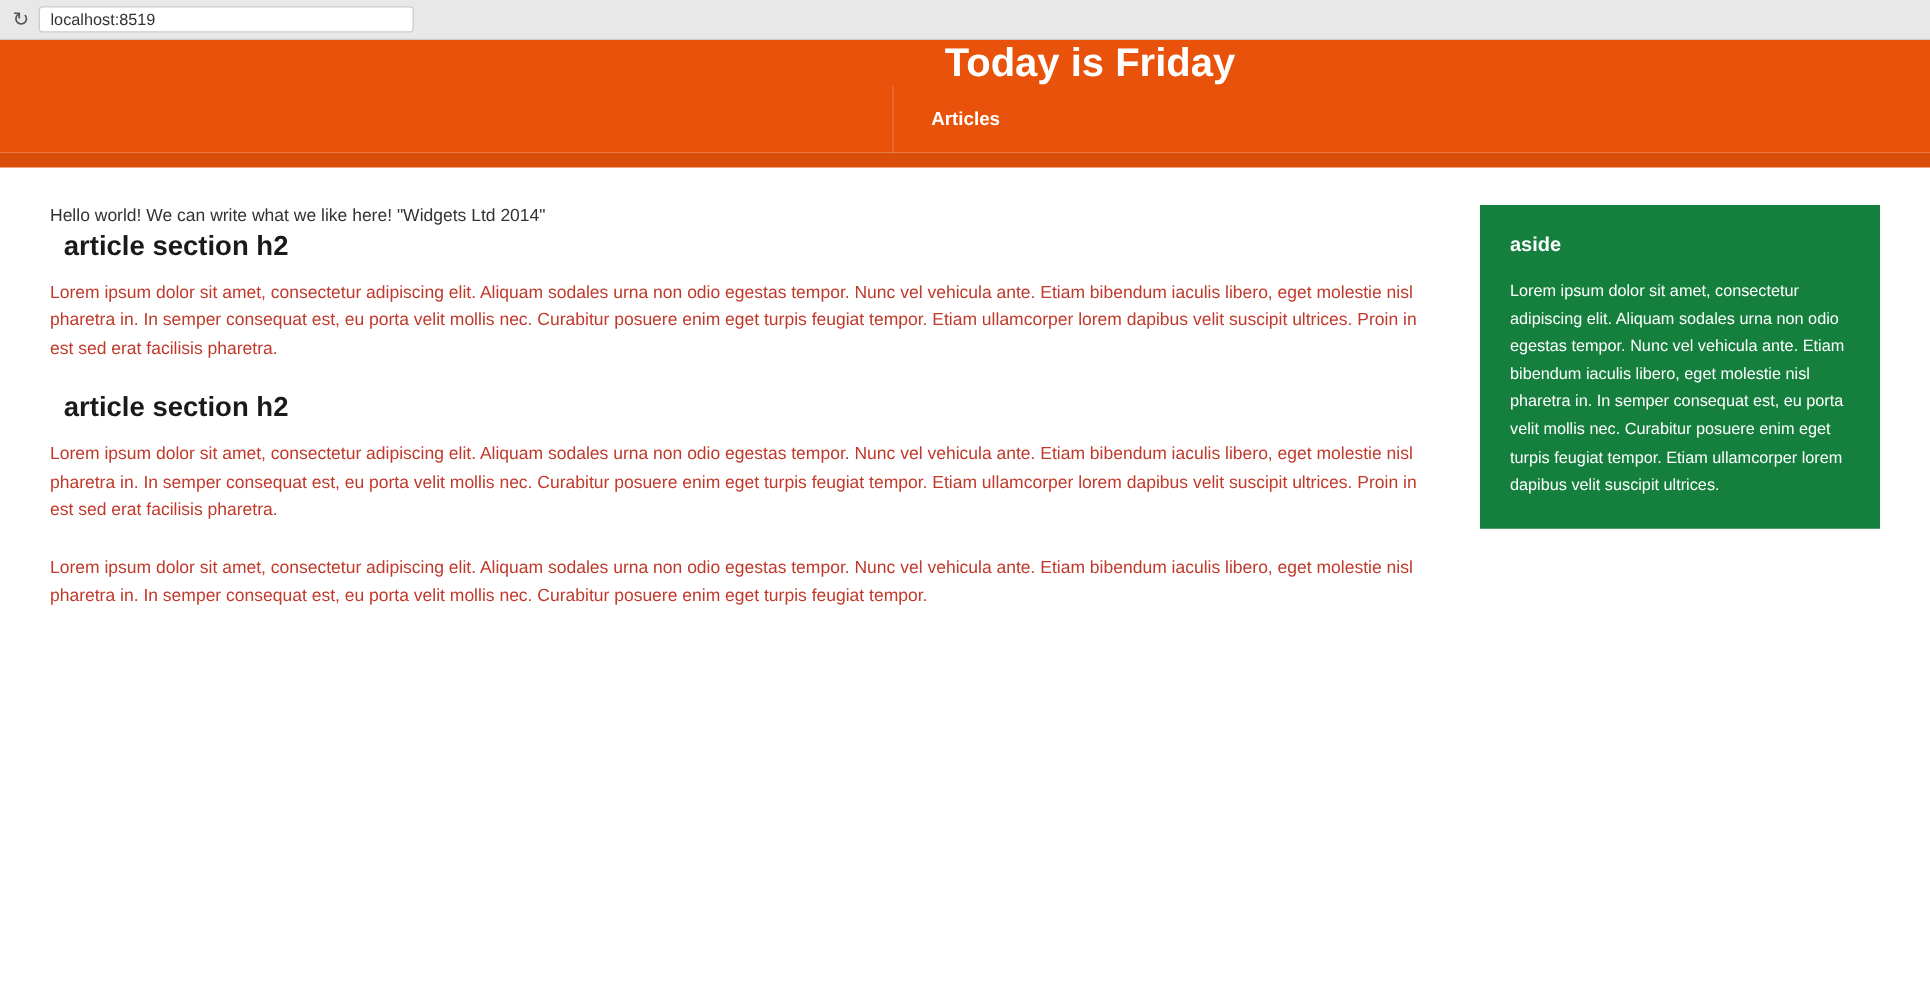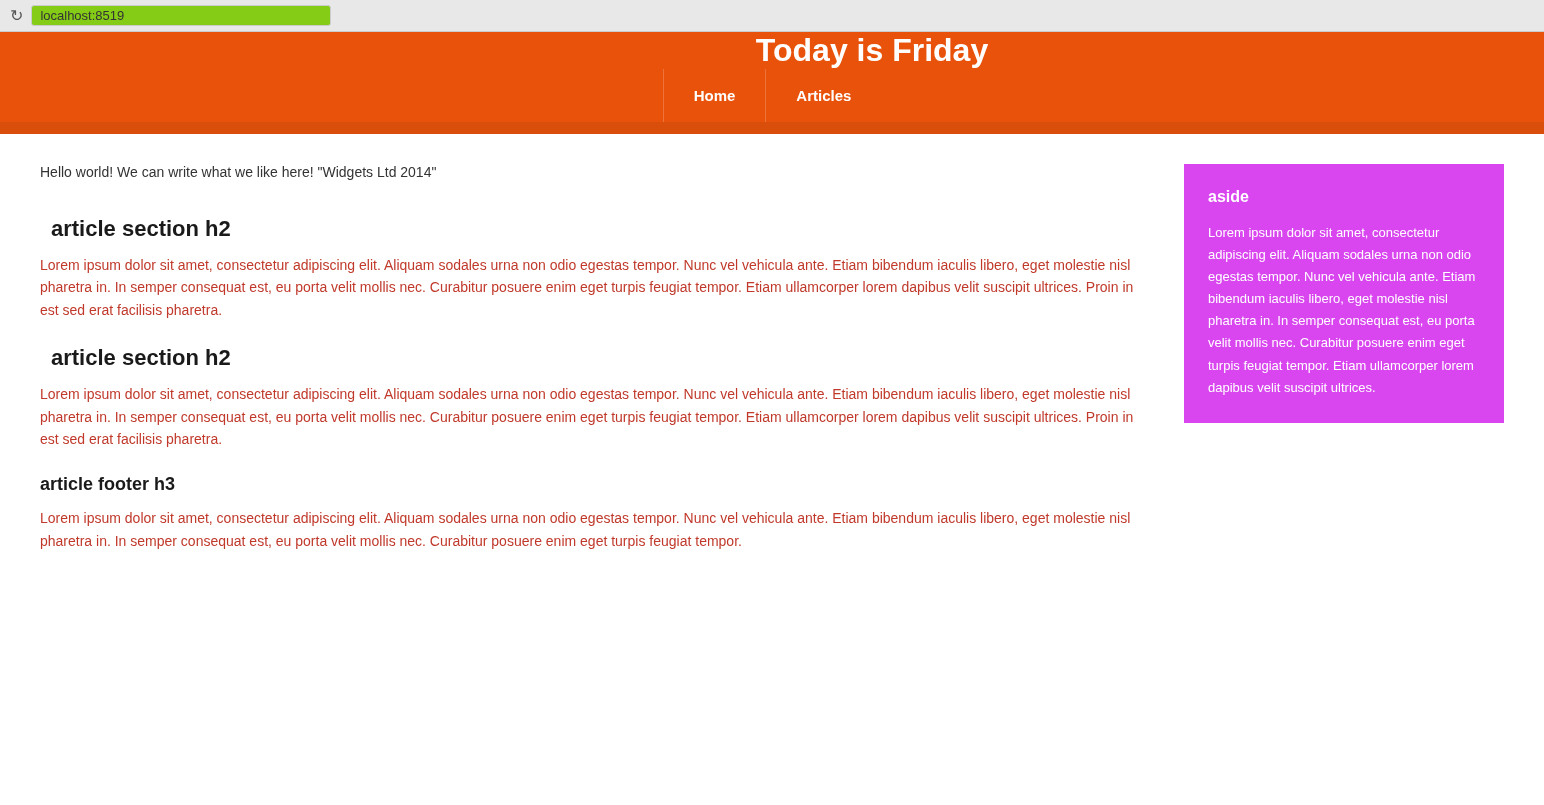"localhost:8519" .address-bar { background: #84cc16 -> #ffffff }
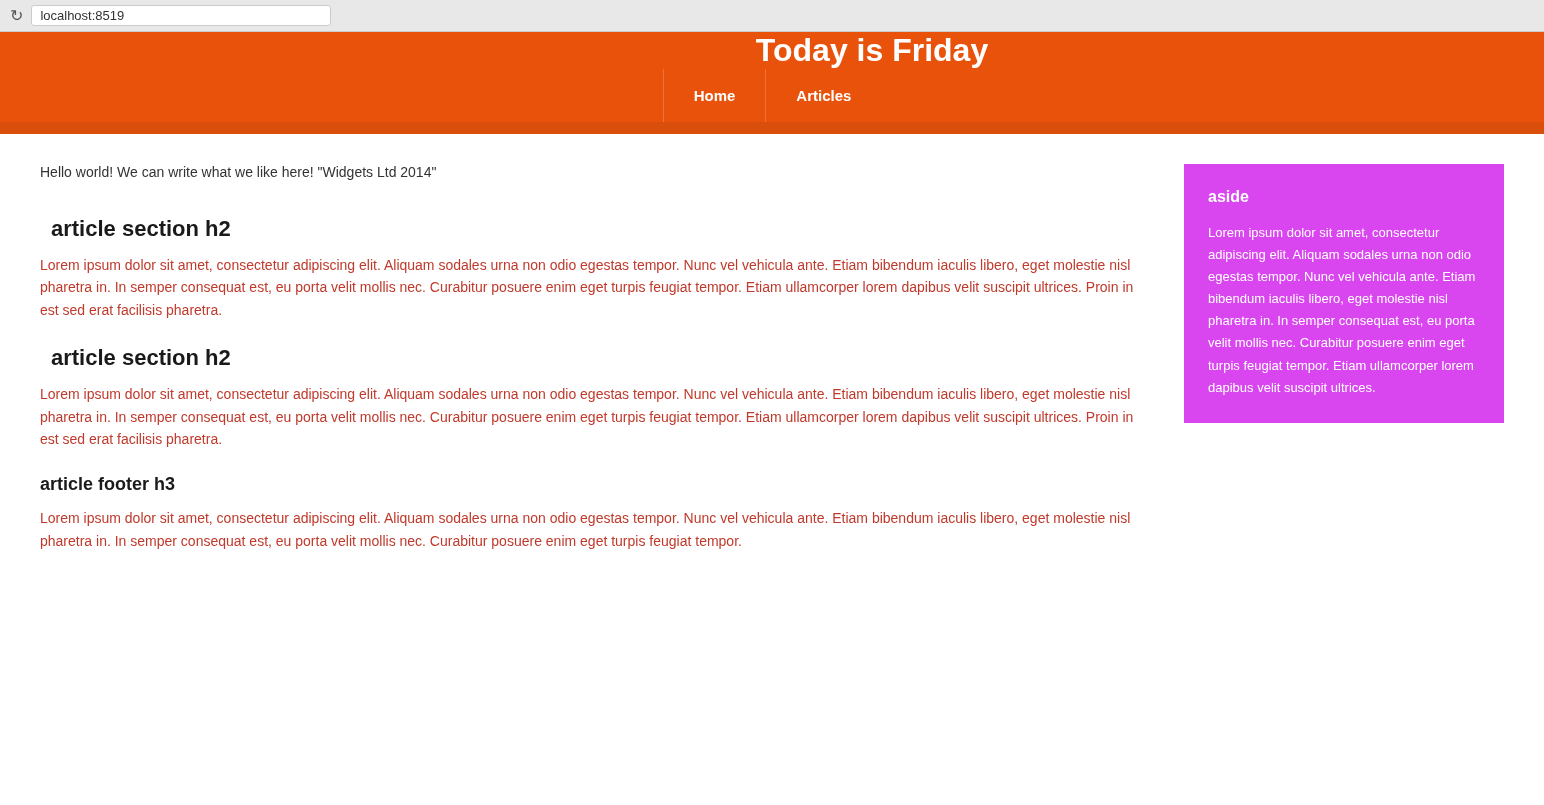"Home" a { html: <a>Home</a> -> none }
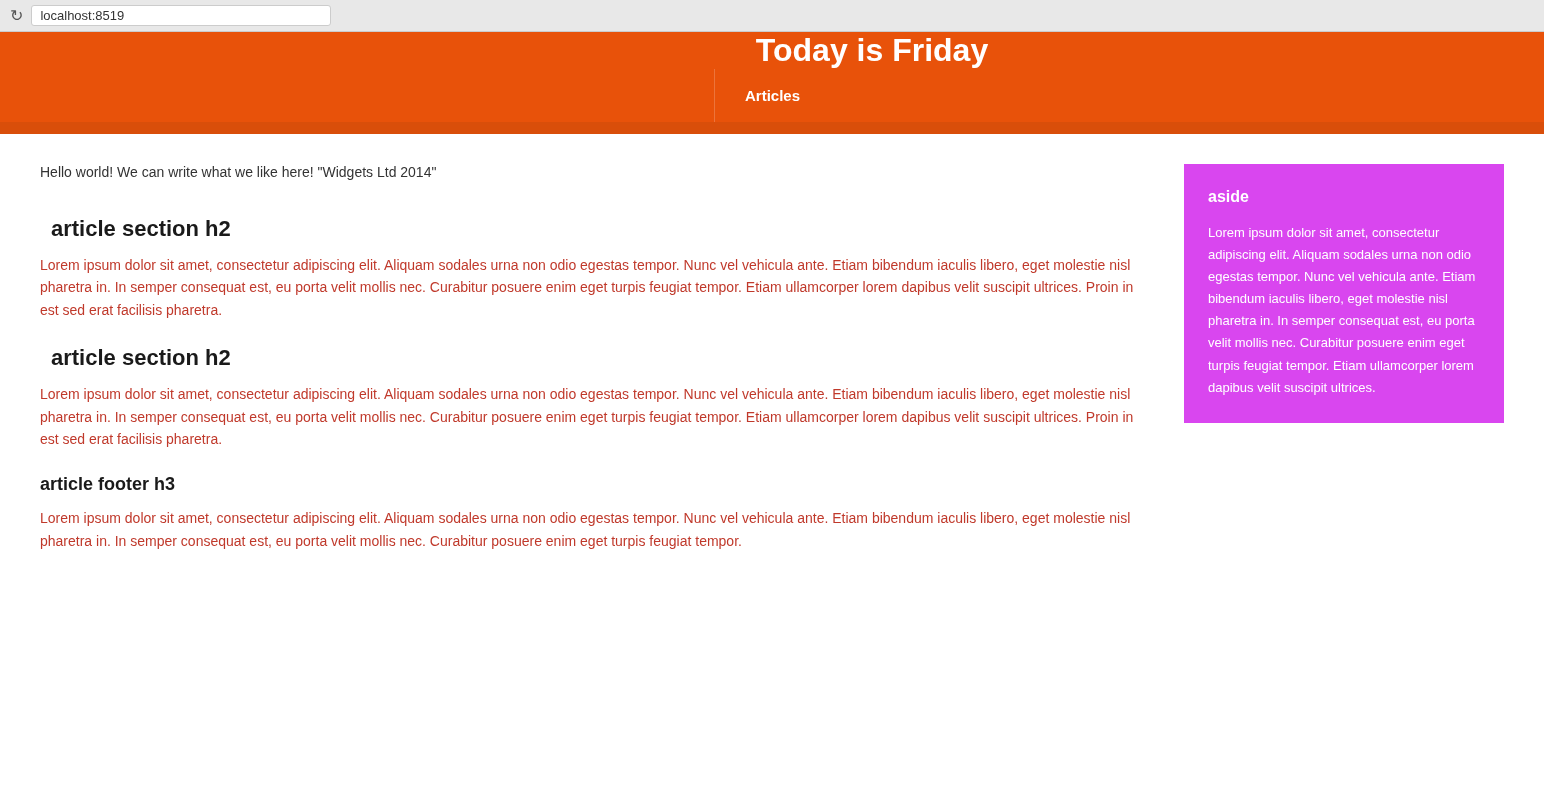"Hello world! We can write" .intro-text { margin-bottom: 36px -> 4px }
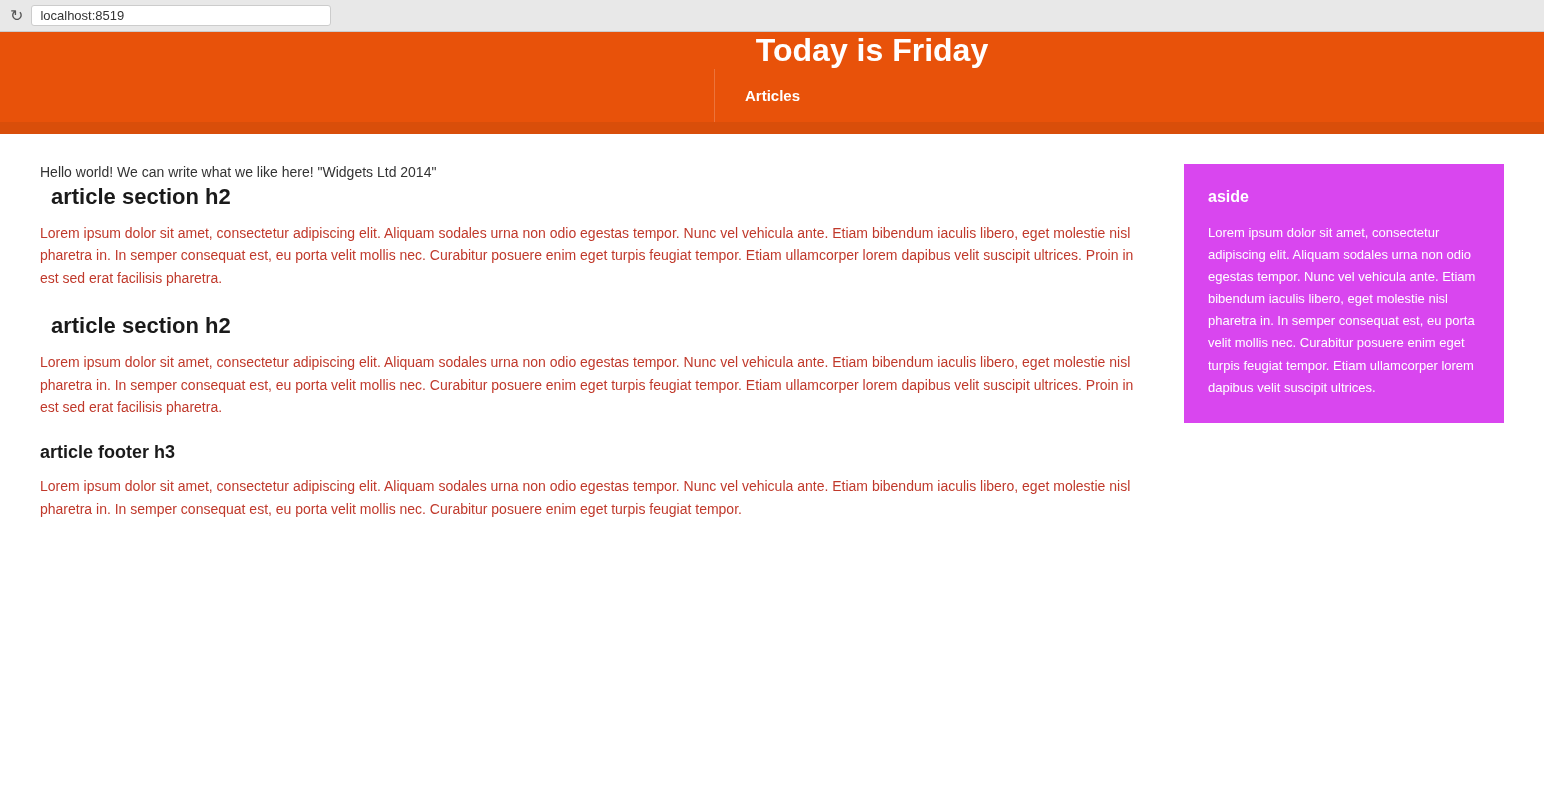"aside" .aside-box { background: #d946ef -> #15803d }
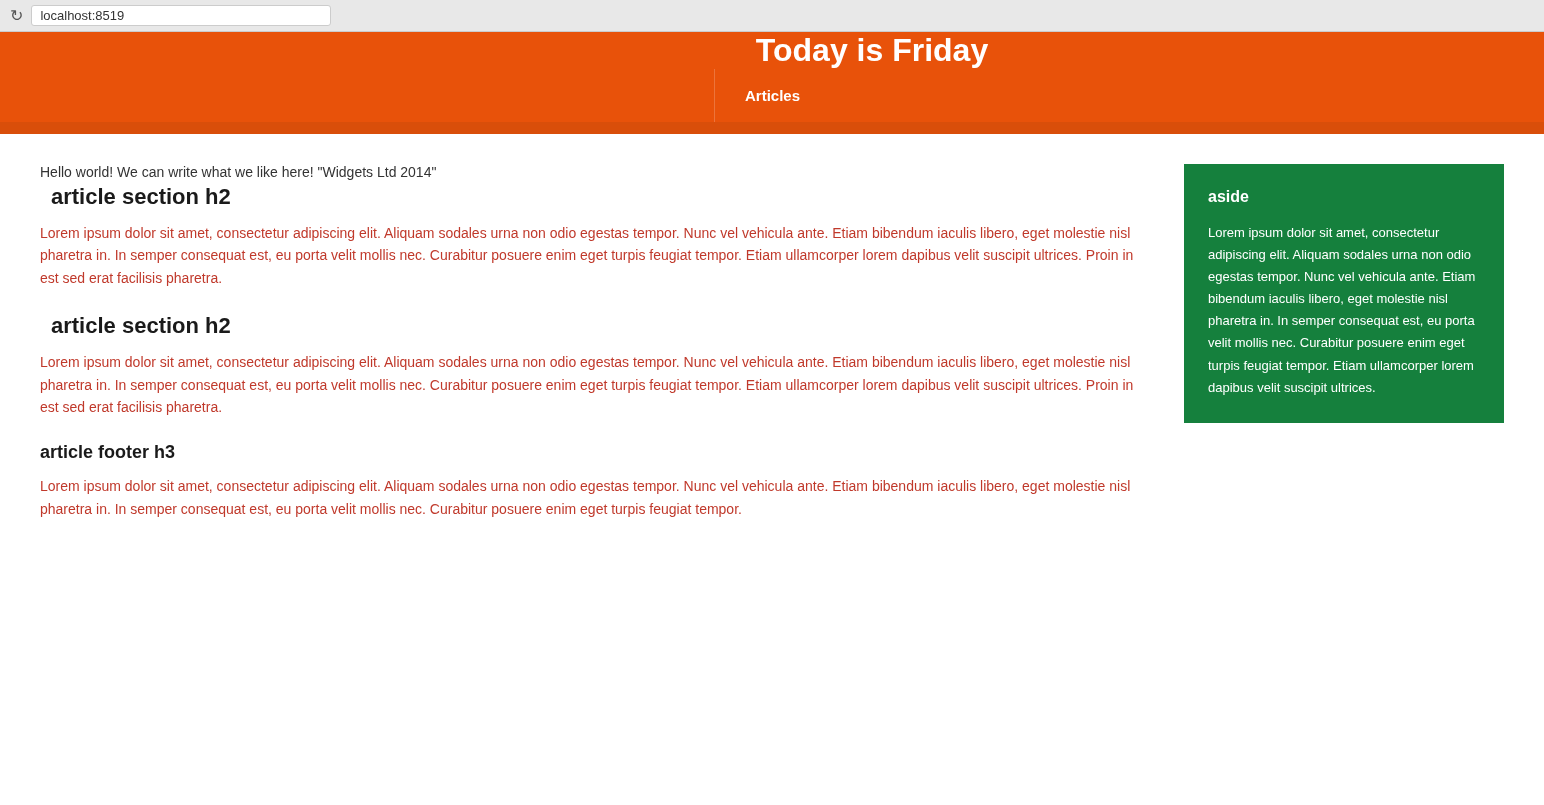"article footer h3" h3 { html: <h3>article footer h3</h3> -> none }
